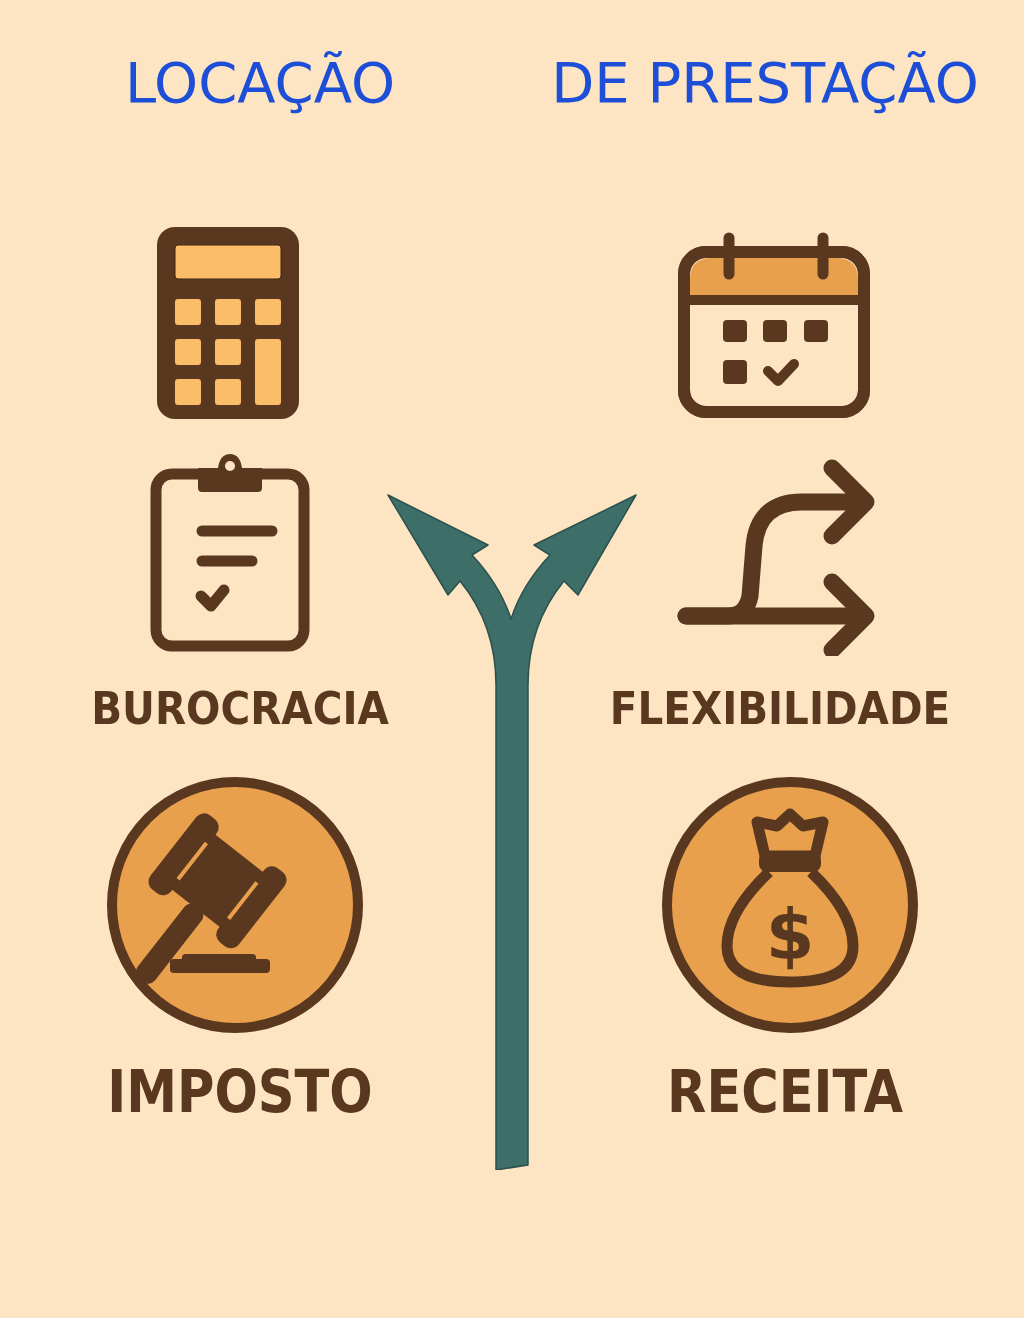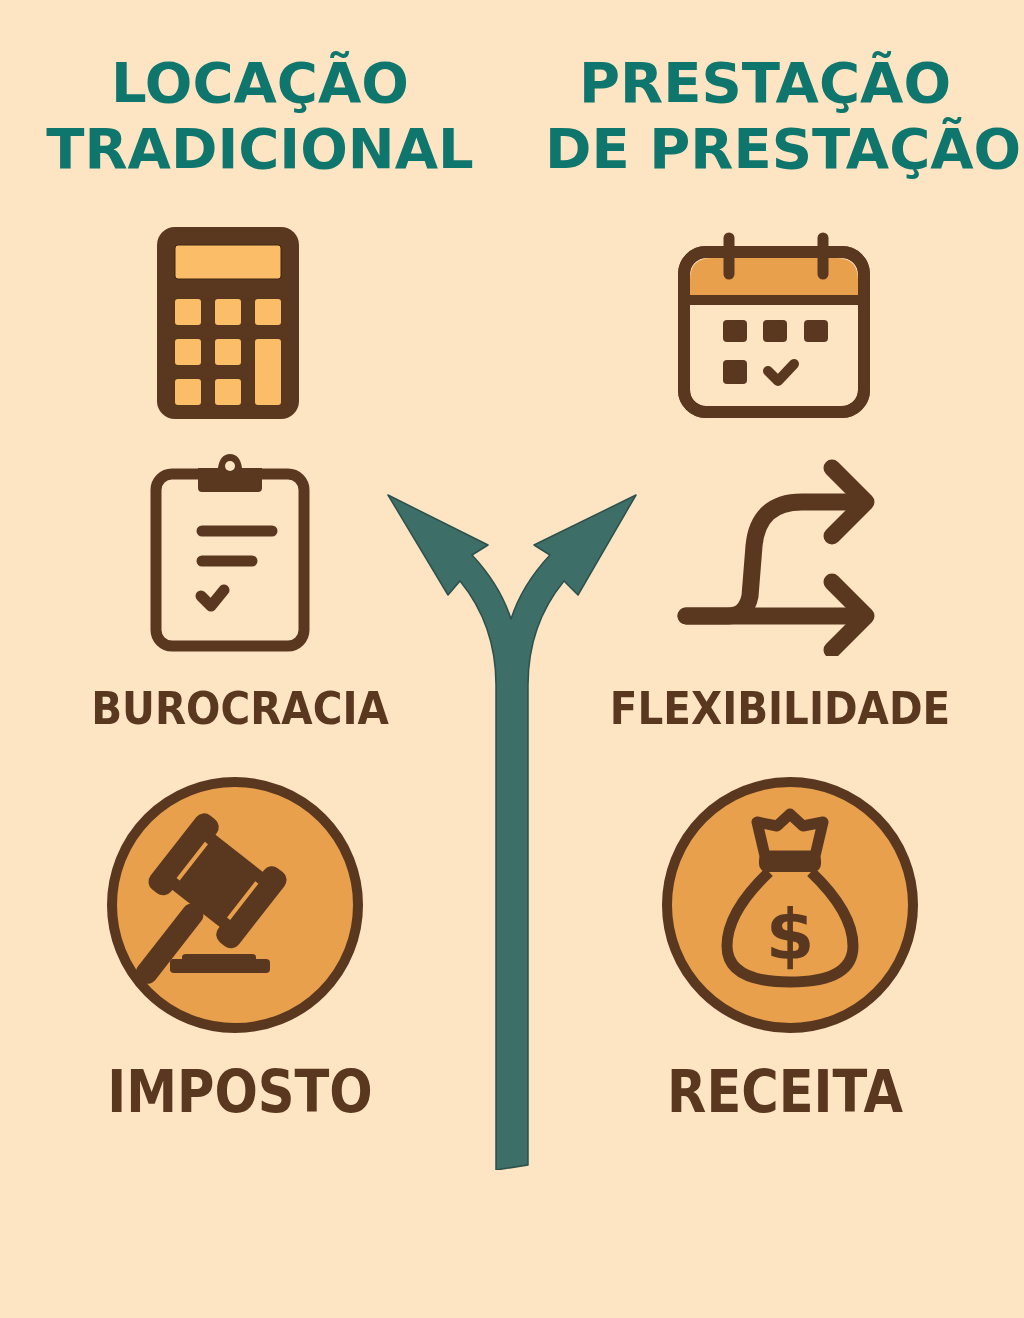"LOCAÇÃO" .title { color: #0f766e -> #1d4ed8; font-weight: bold -> normal }
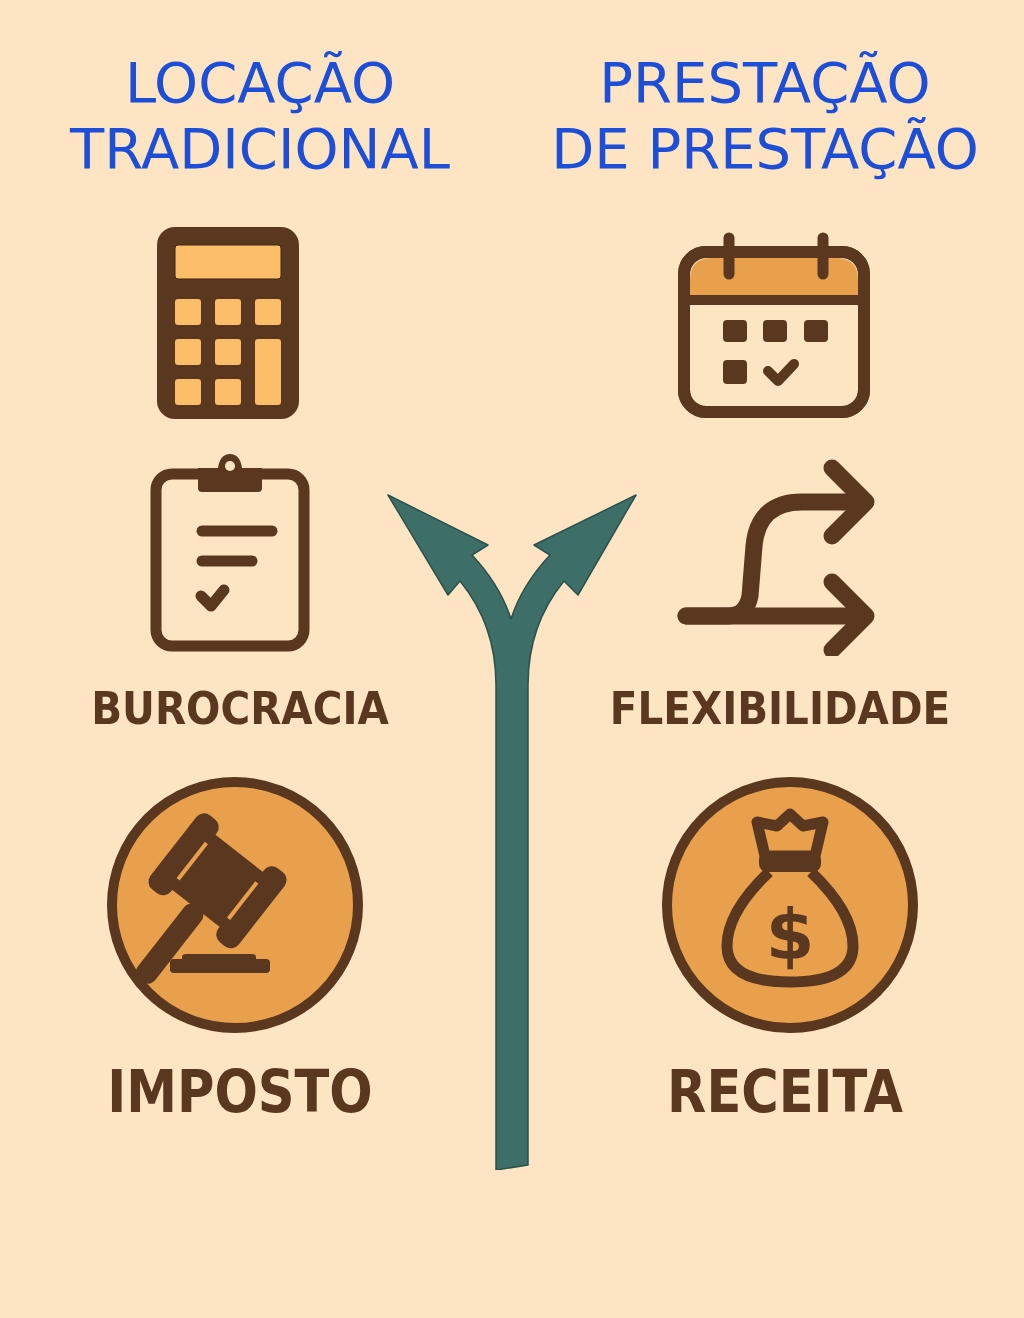"PRESTAÇÃO" div { html: <div>PRESTAÇÃO</div> -> none }
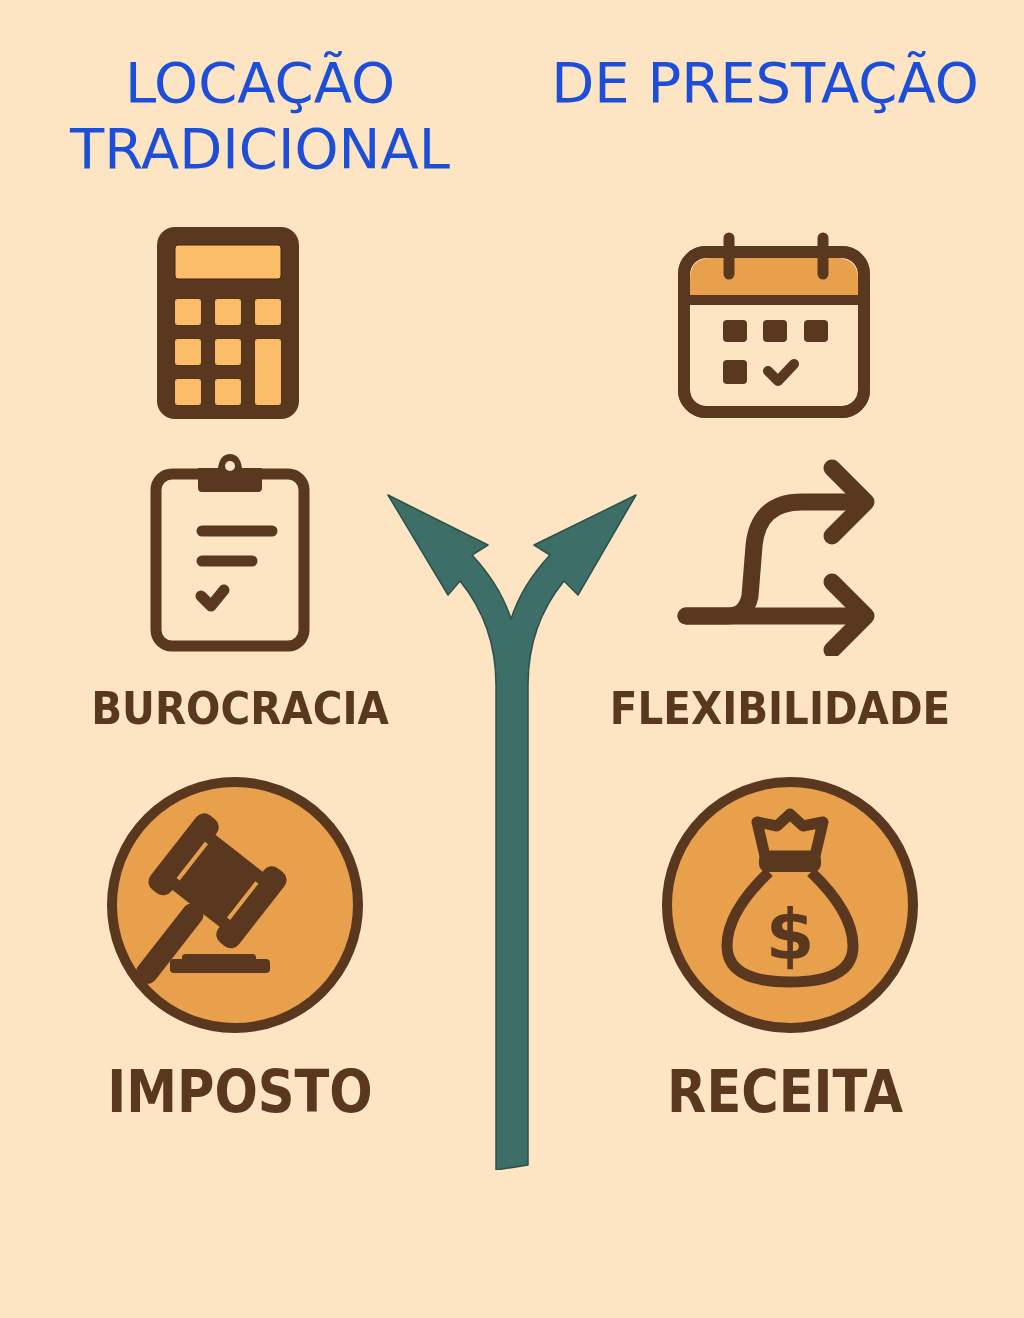"TRADICIONAL" div { html: <div>TRADICIONAL</div> -> none }
